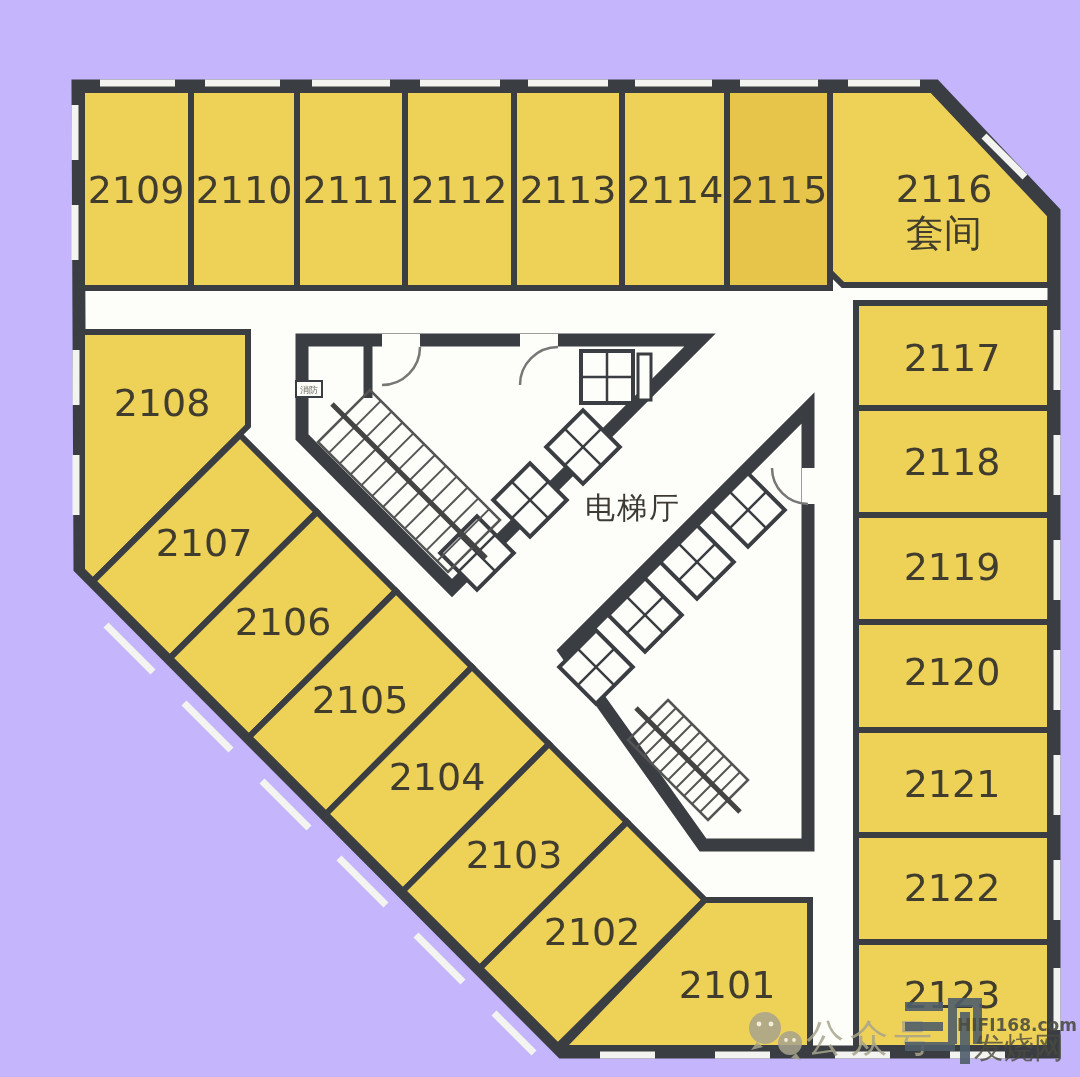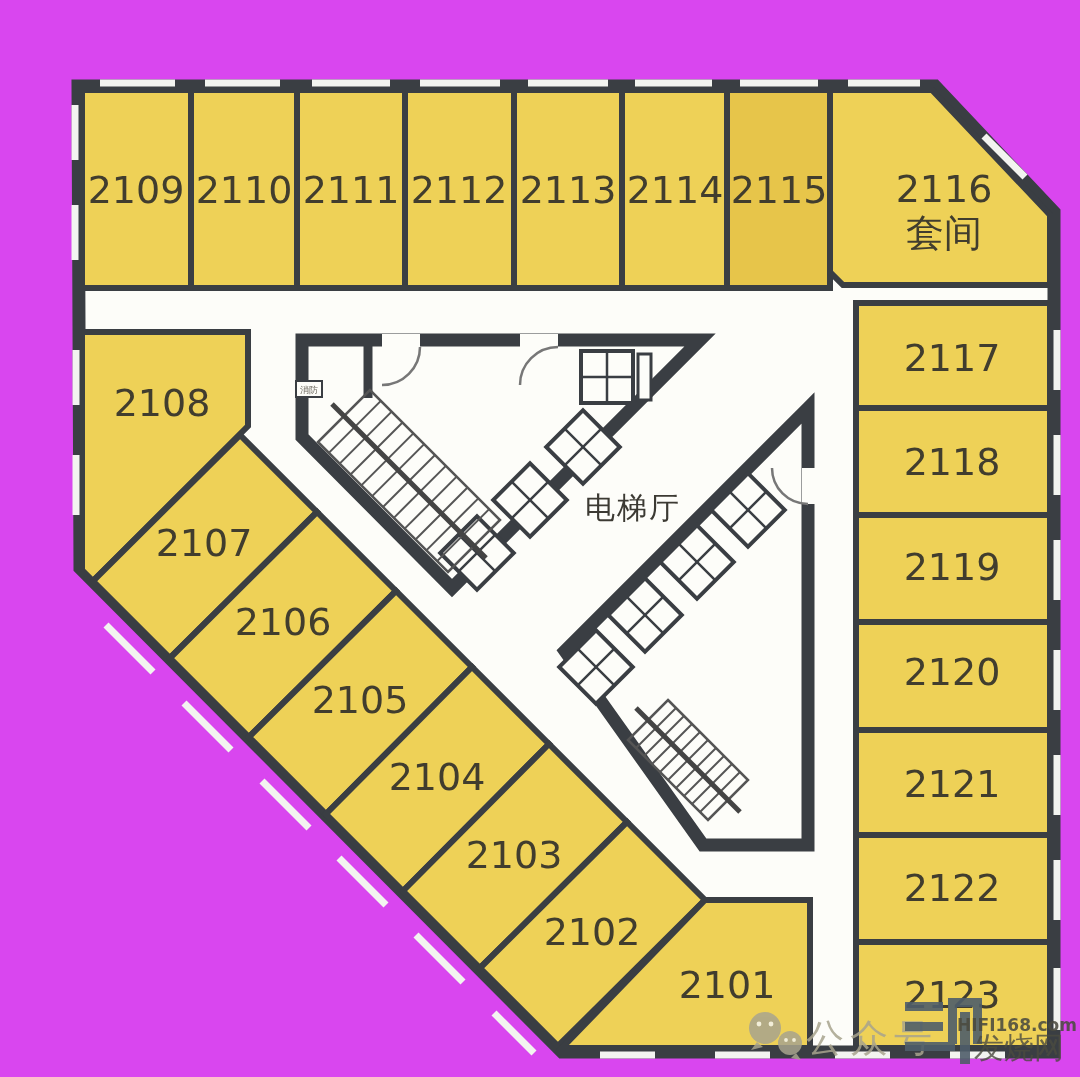"2109" .stage { background: #d946ef -> #c4b5fd }
